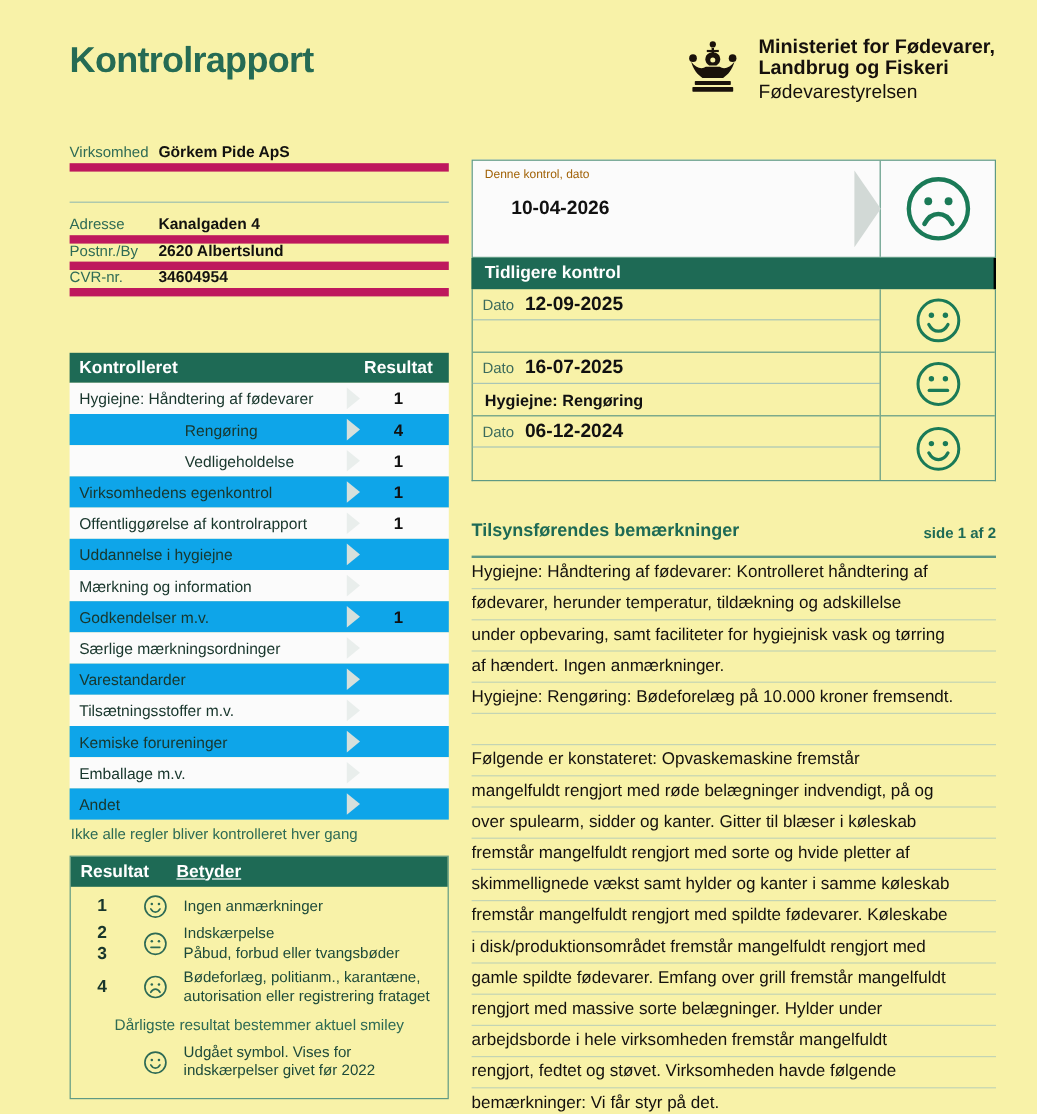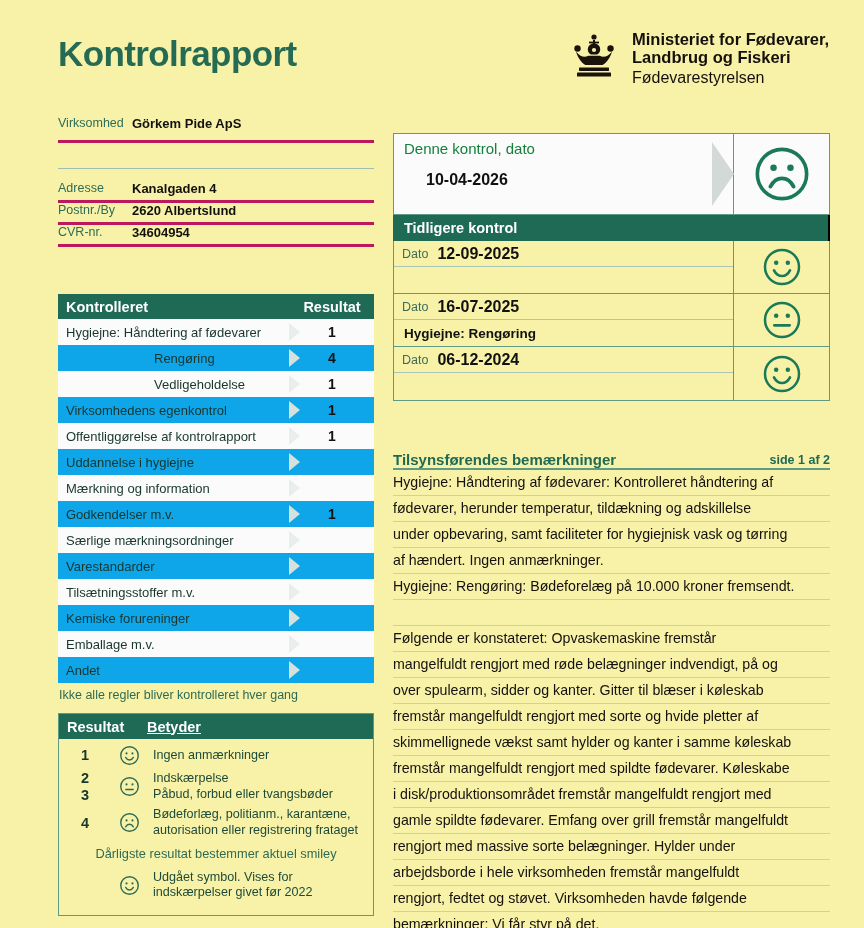"Kontrolrapport" .title { font-size: 35px -> 30px }
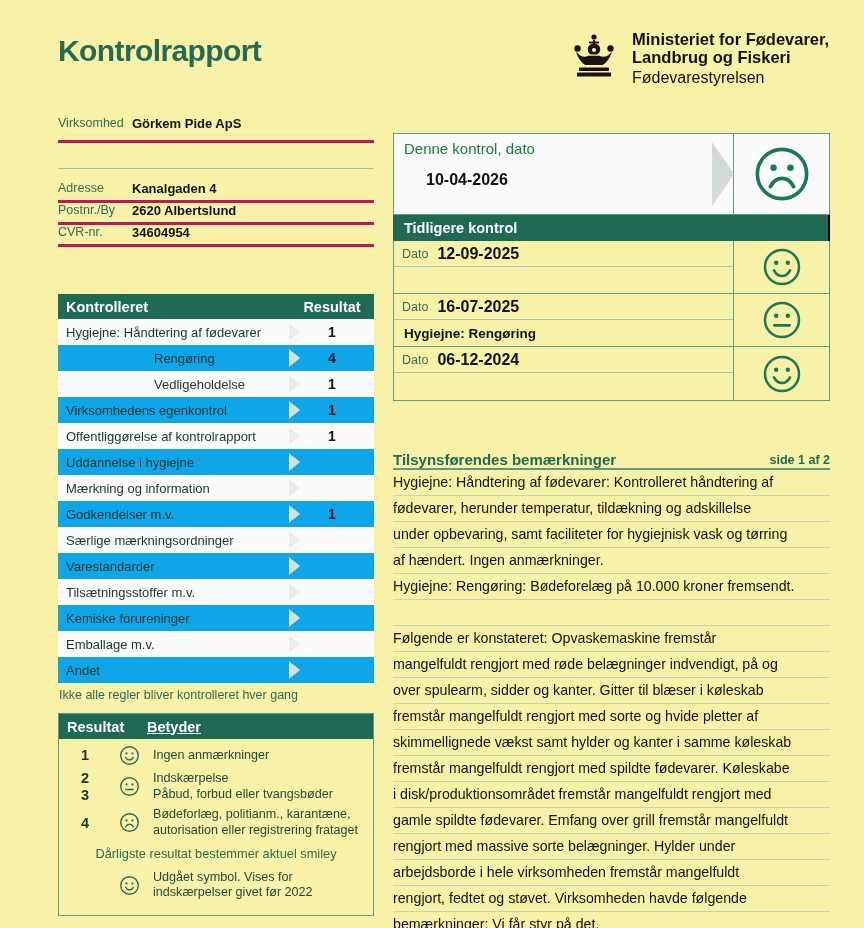"Virksomhed" .info-row { align-items: flex-start -> flex-end; border-bottom: 3px solid #be185d -> 7px solid #be185d }
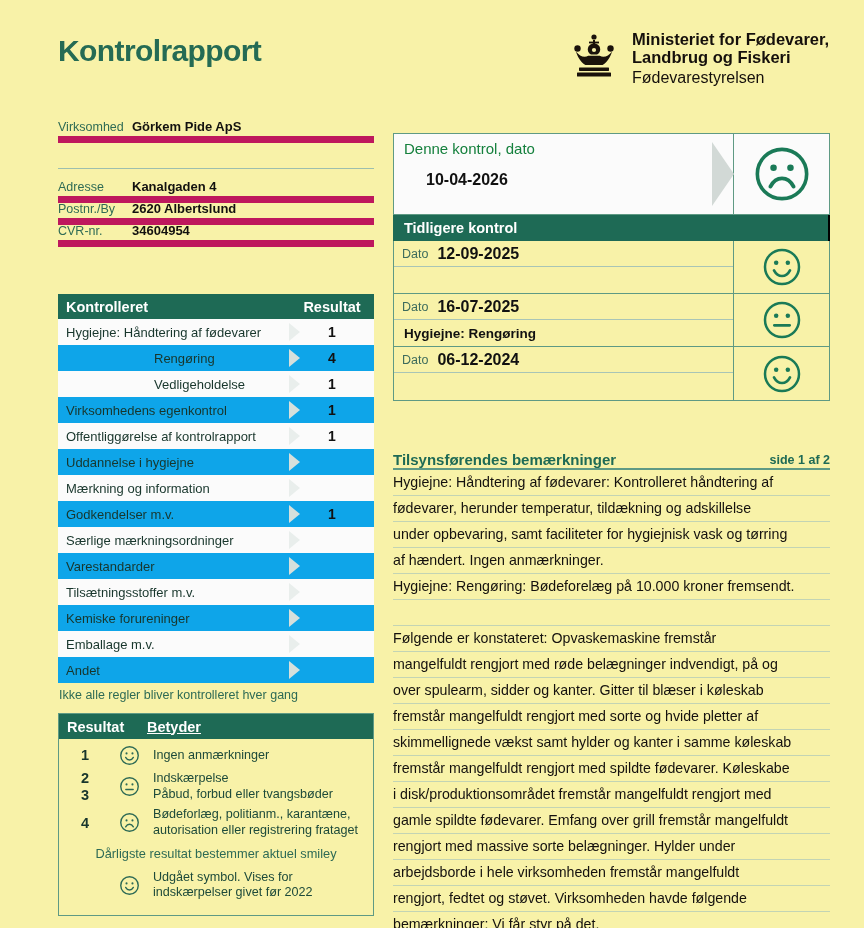"Denne kontrol, dato" .dk-label { color: #15803d -> #a16207; font-size: 15px -> 10px }
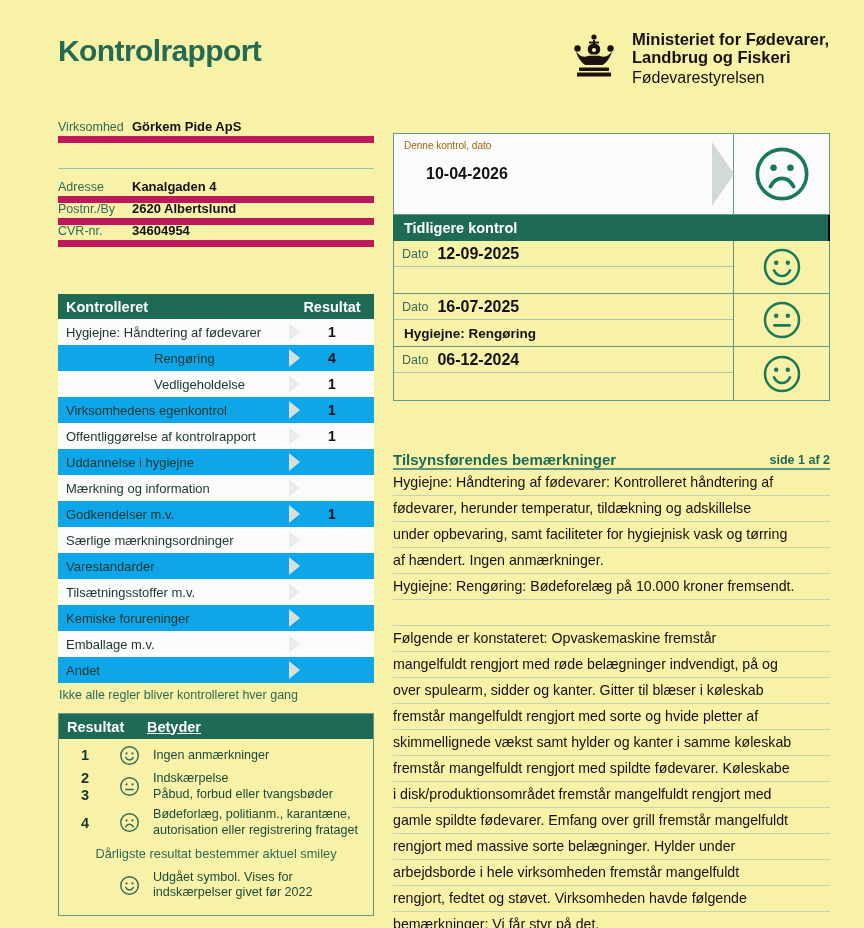"Tilsynsførendes bemærkninger" .rem-head { align-items: center -> flex-end; margin-top: 17px -> none; padding-bottom: 0 -> 12px }
